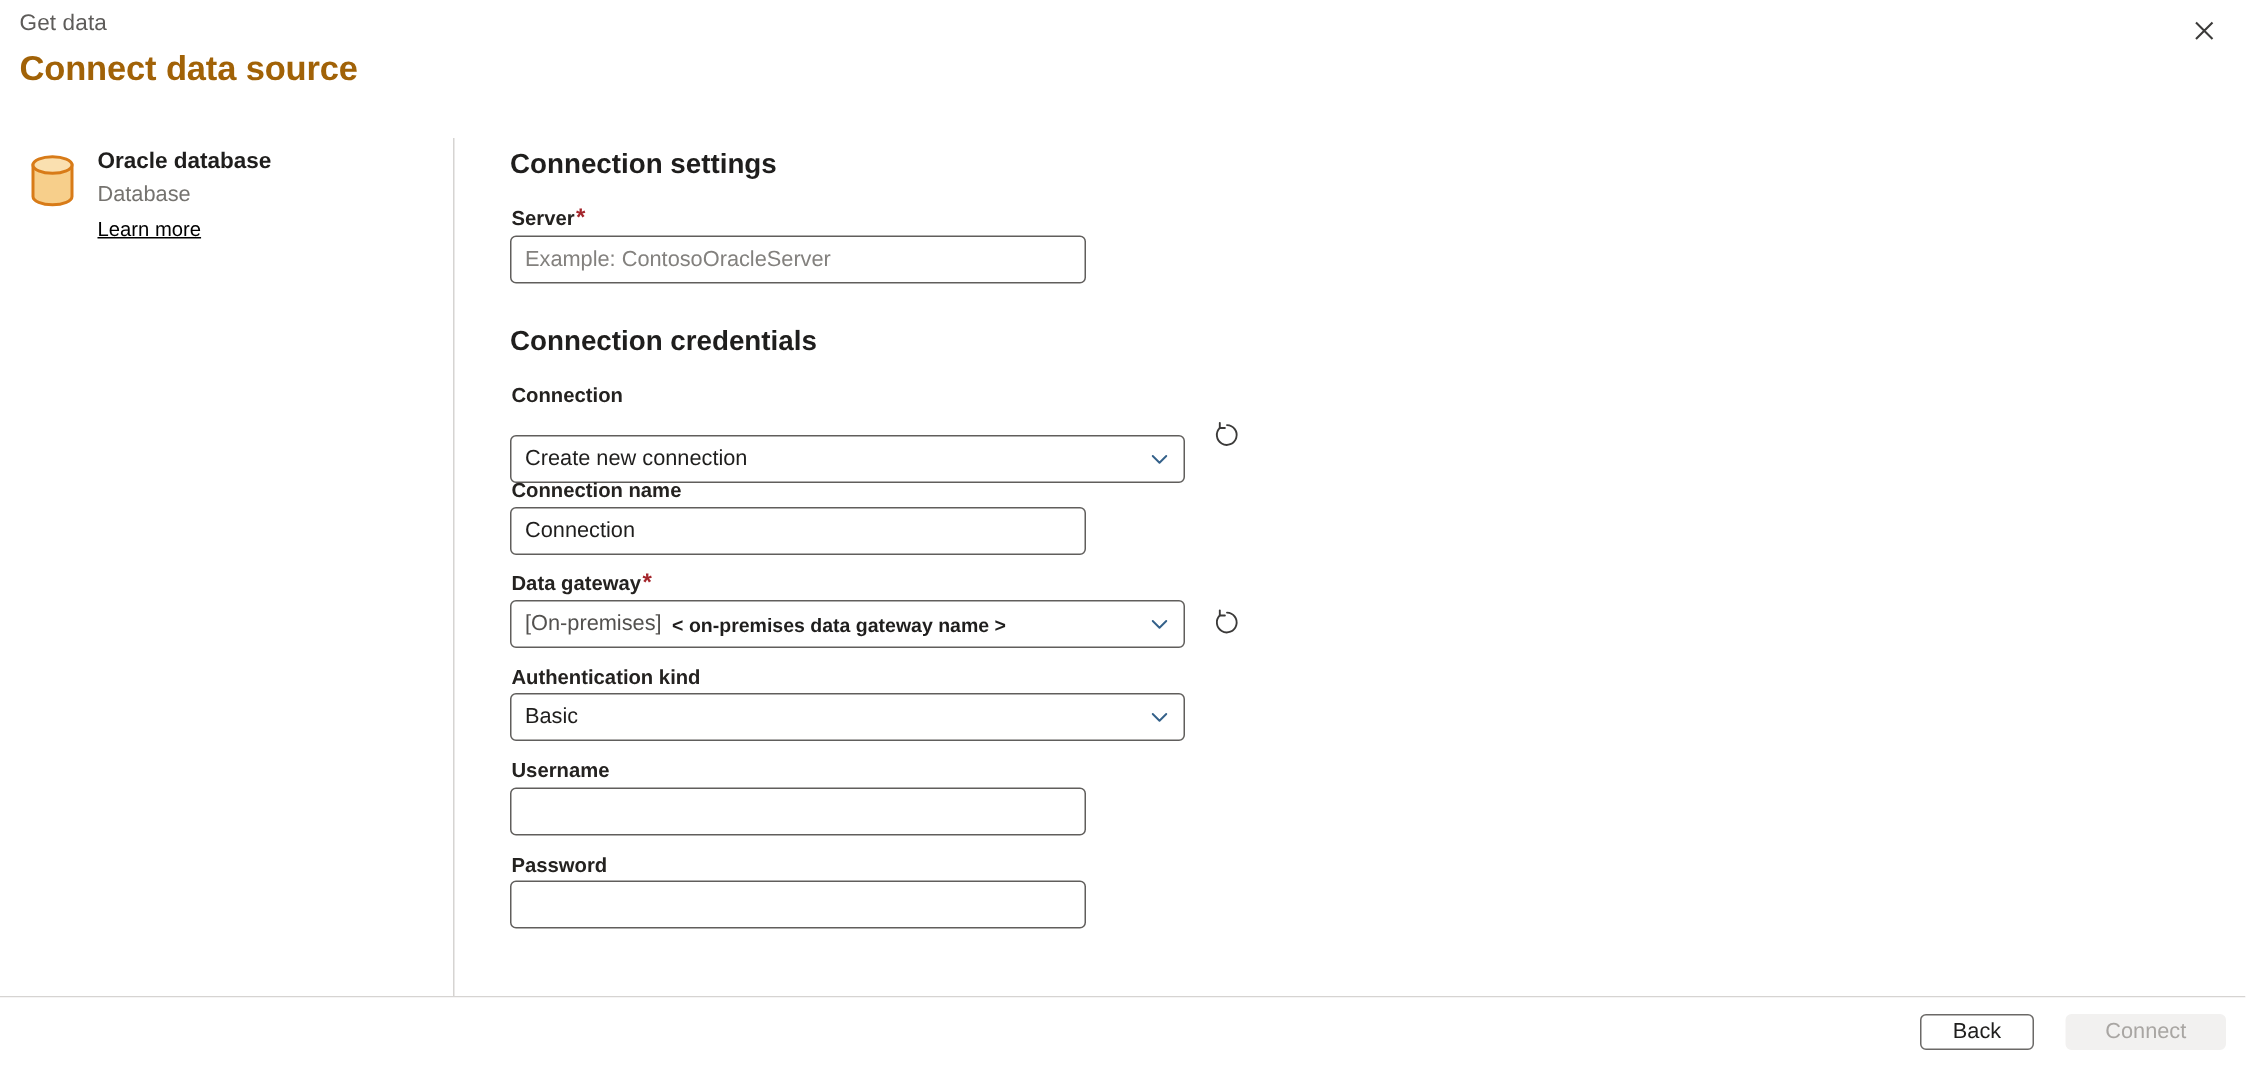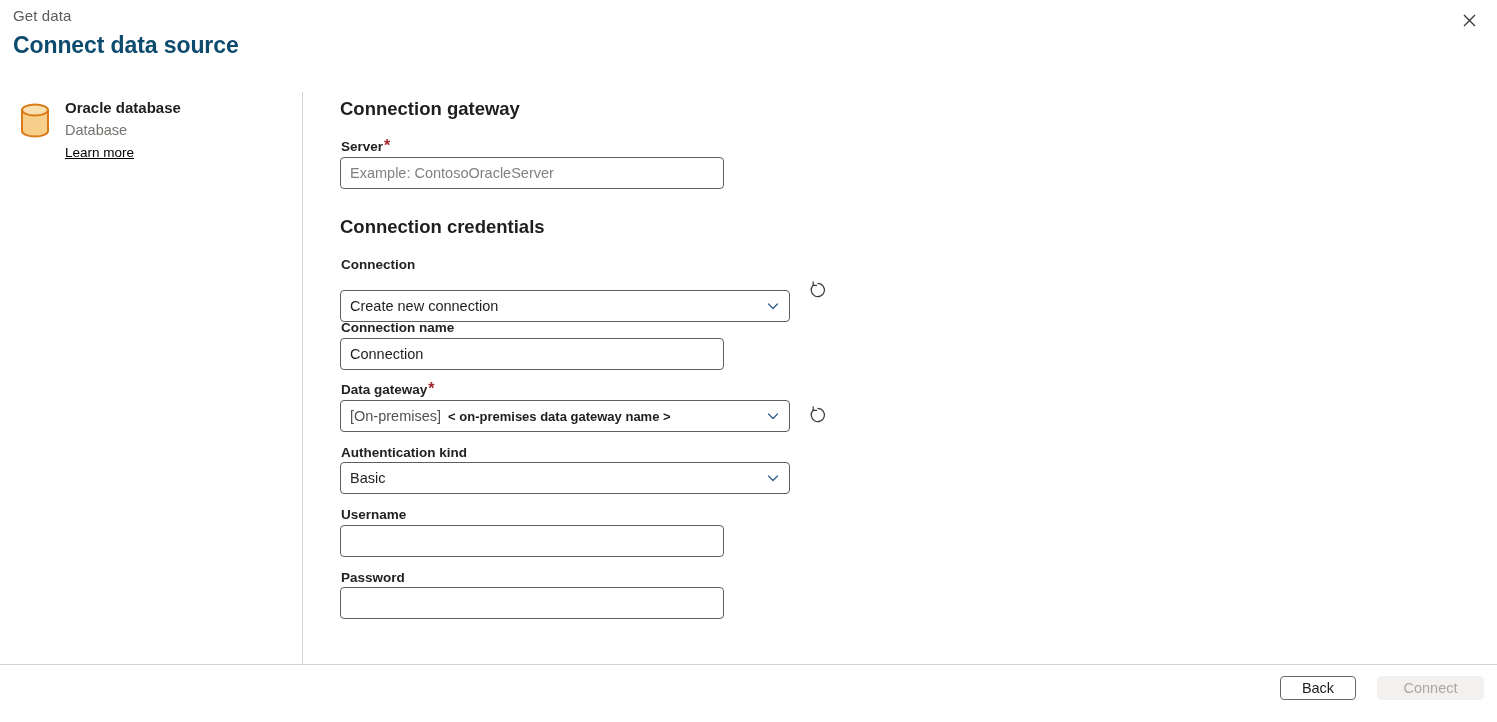"Connect data source" .hdr-title { color: #0c4a6e -> #a16207 }
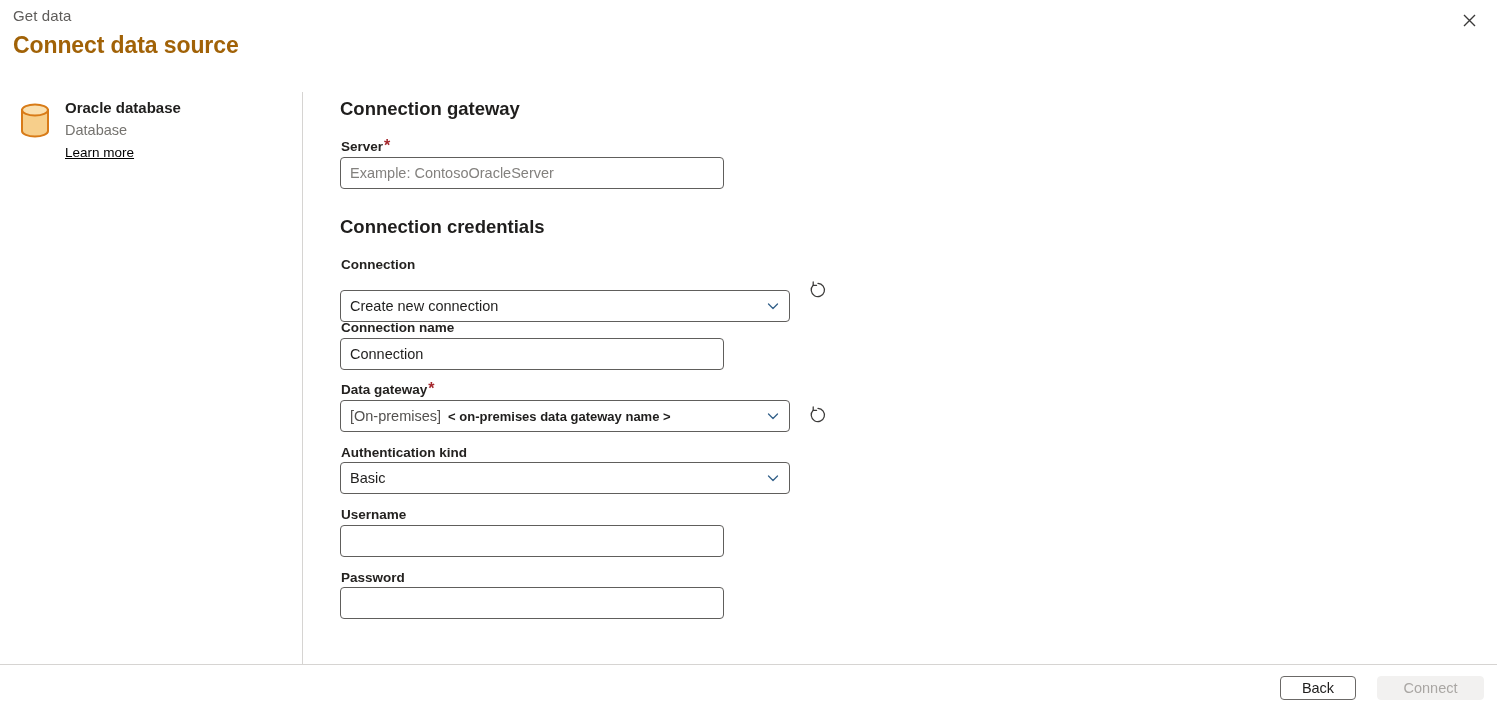"Connection gateway" div.section-head { text: gateway -> settings }
